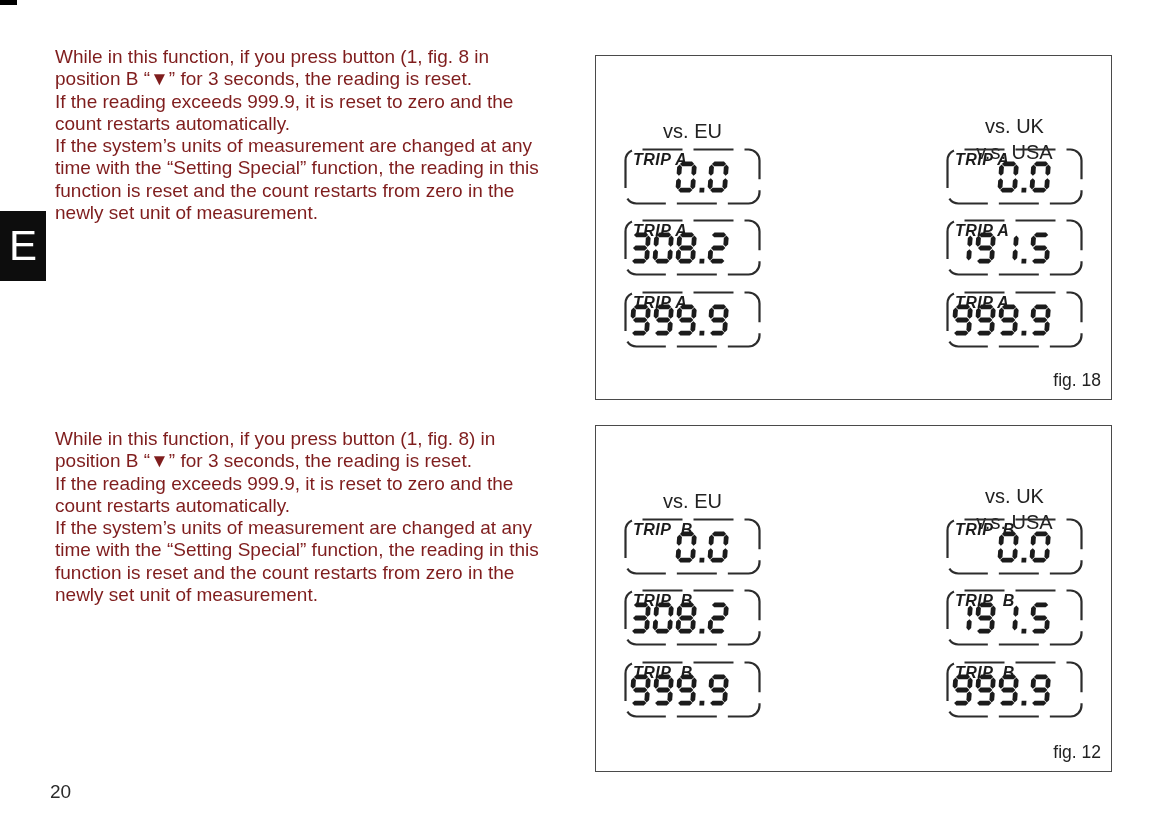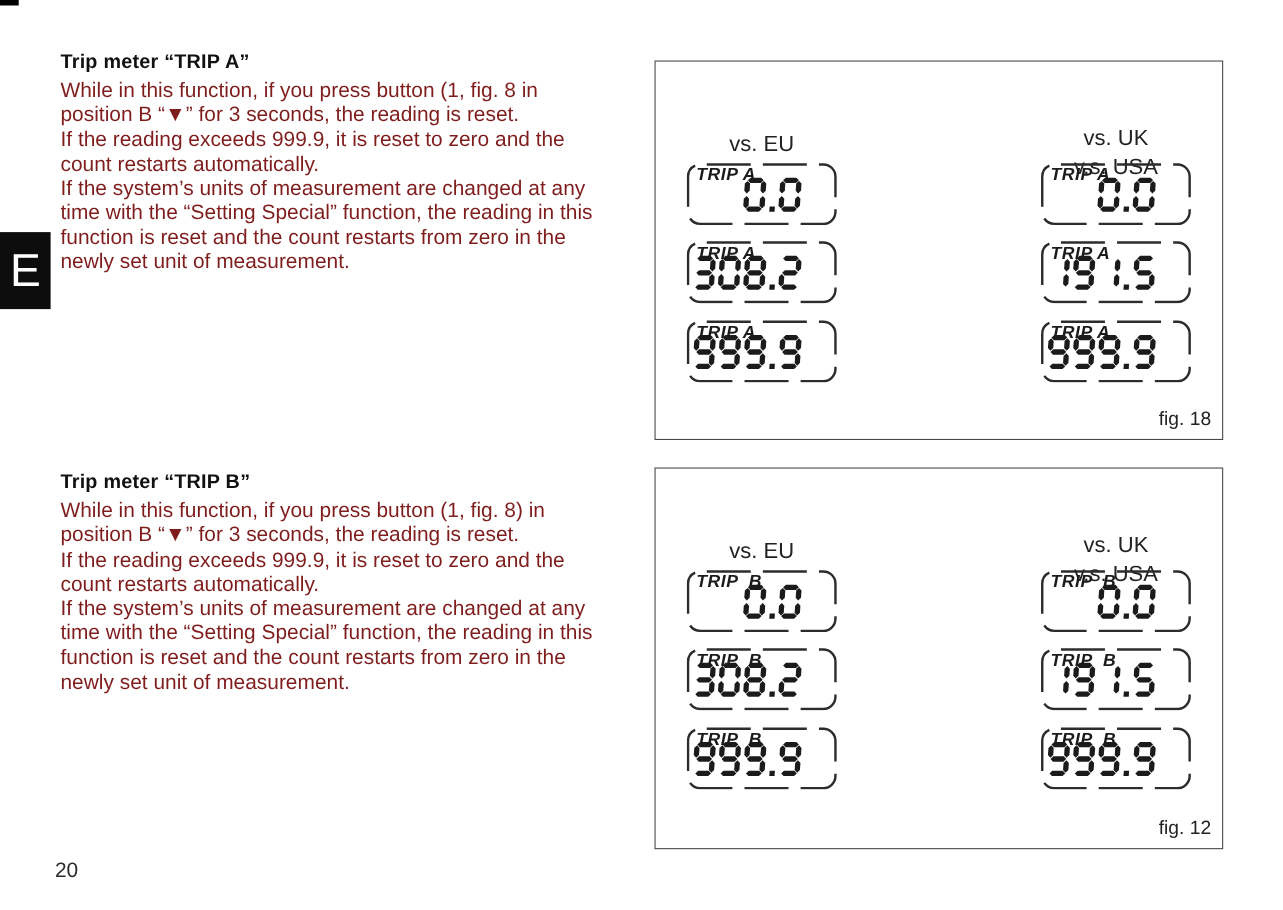"Trip meter “TRIP A”" h2 { html: <h2>Trip meter “TRIP A”</h2> -> none }
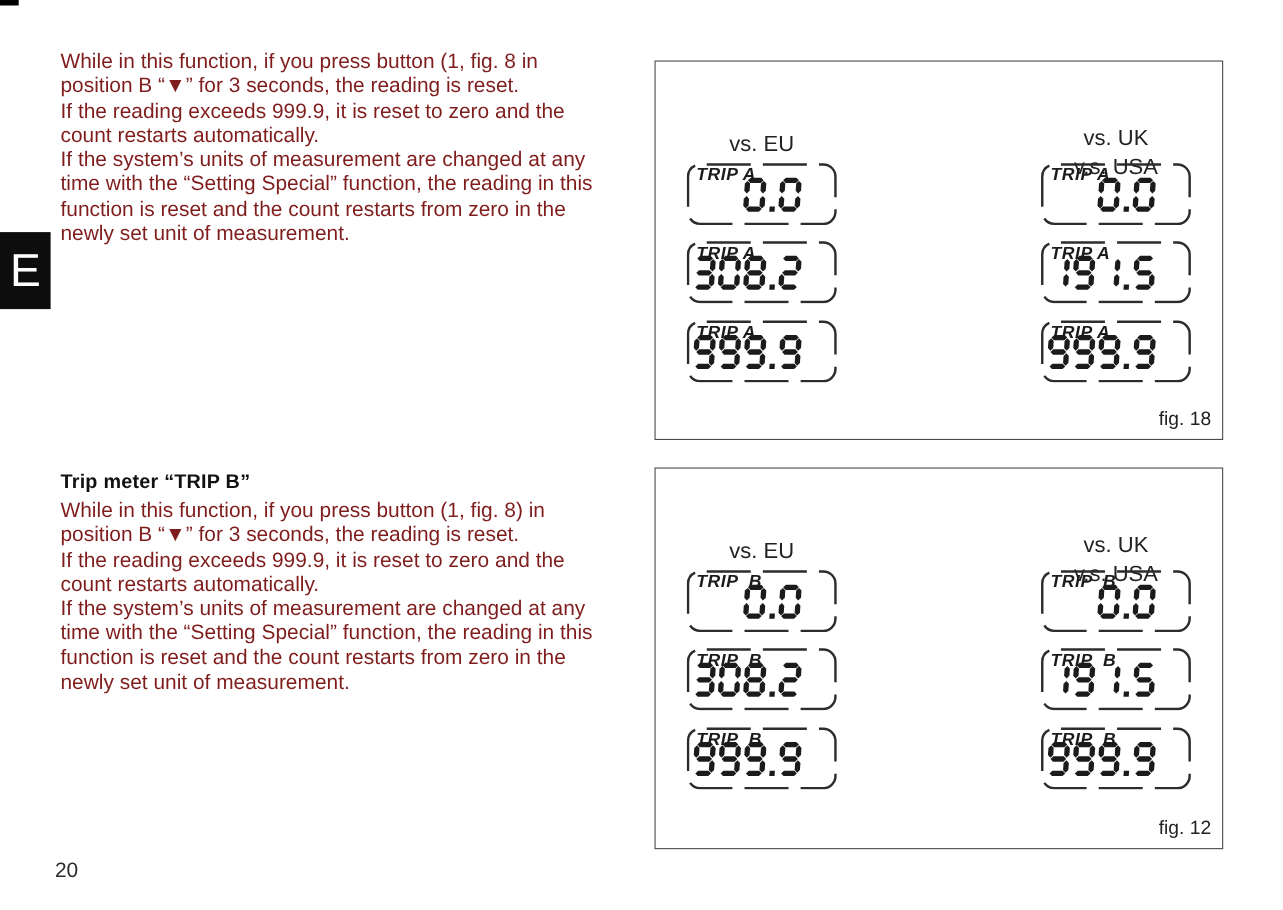"Trip meter “TRIP B”" h2 { html: <h2>Trip meter “TRIP B”</h2> -> none }
